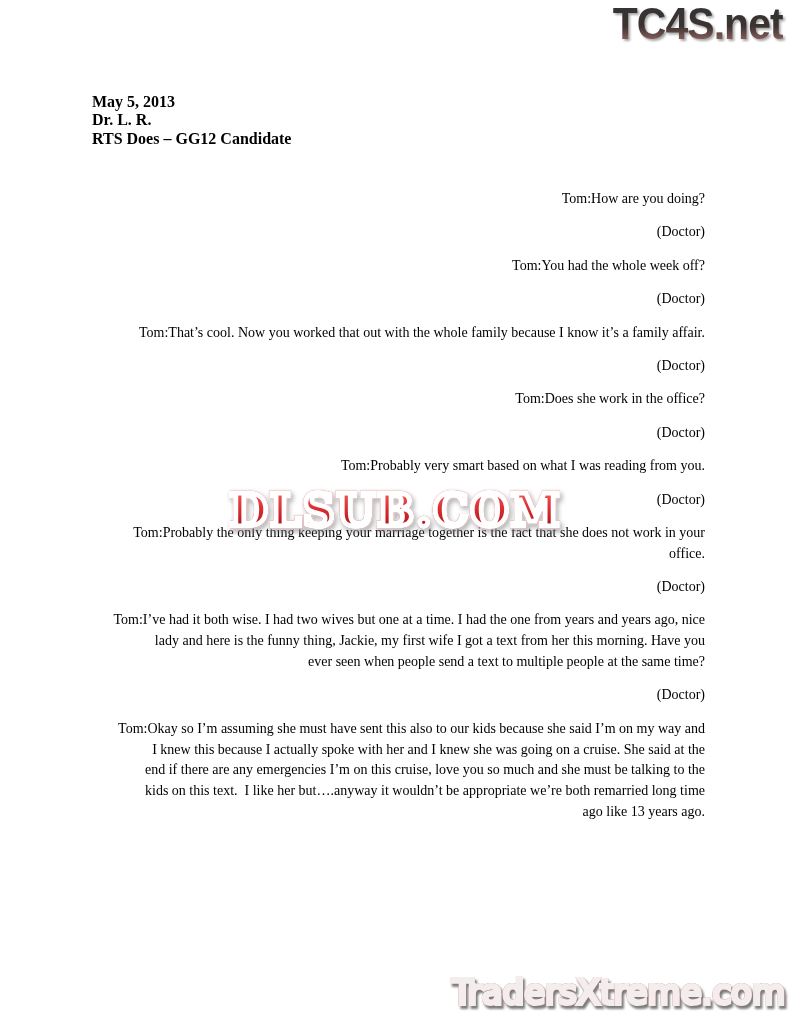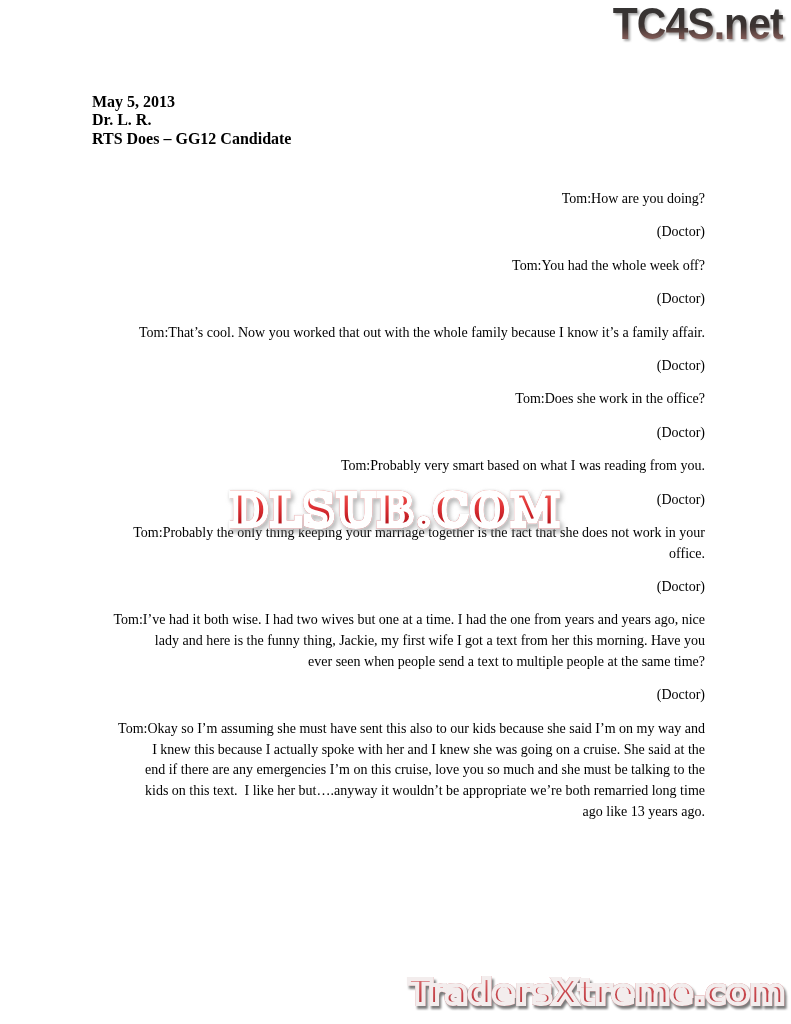"TradersXtreme.com" .logo-bottom { font-weight: 700 -> 400 }
